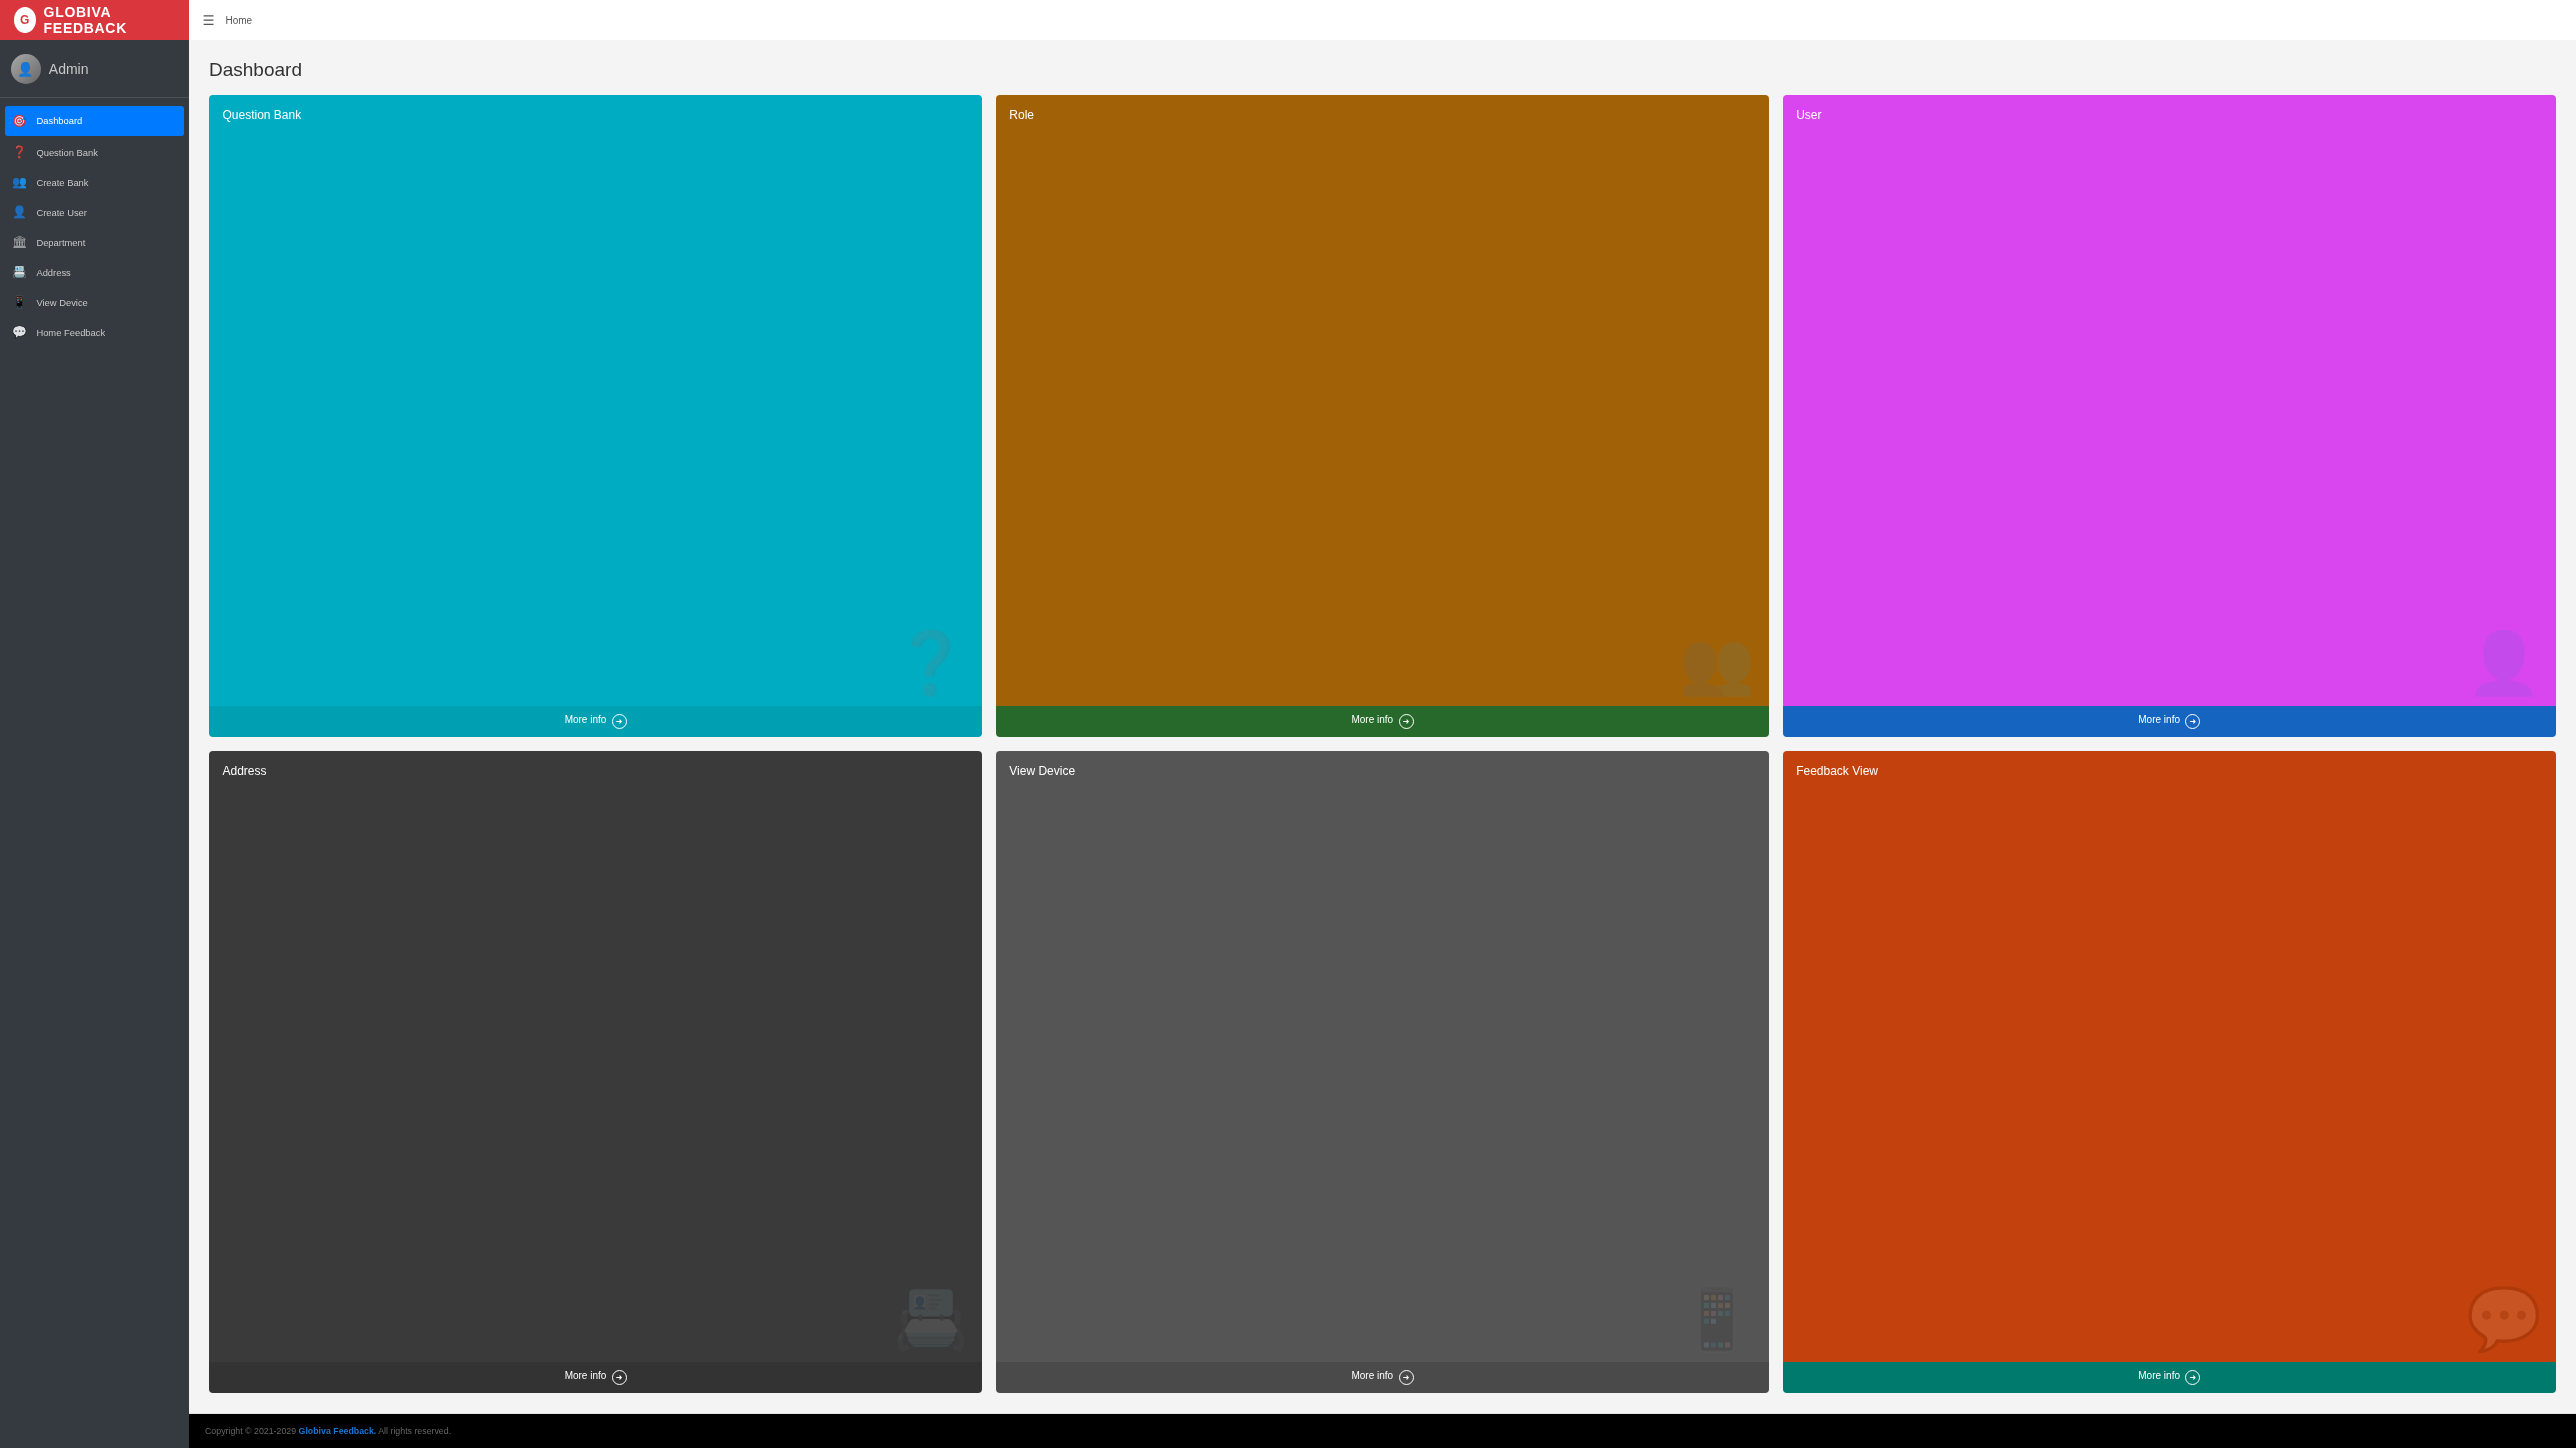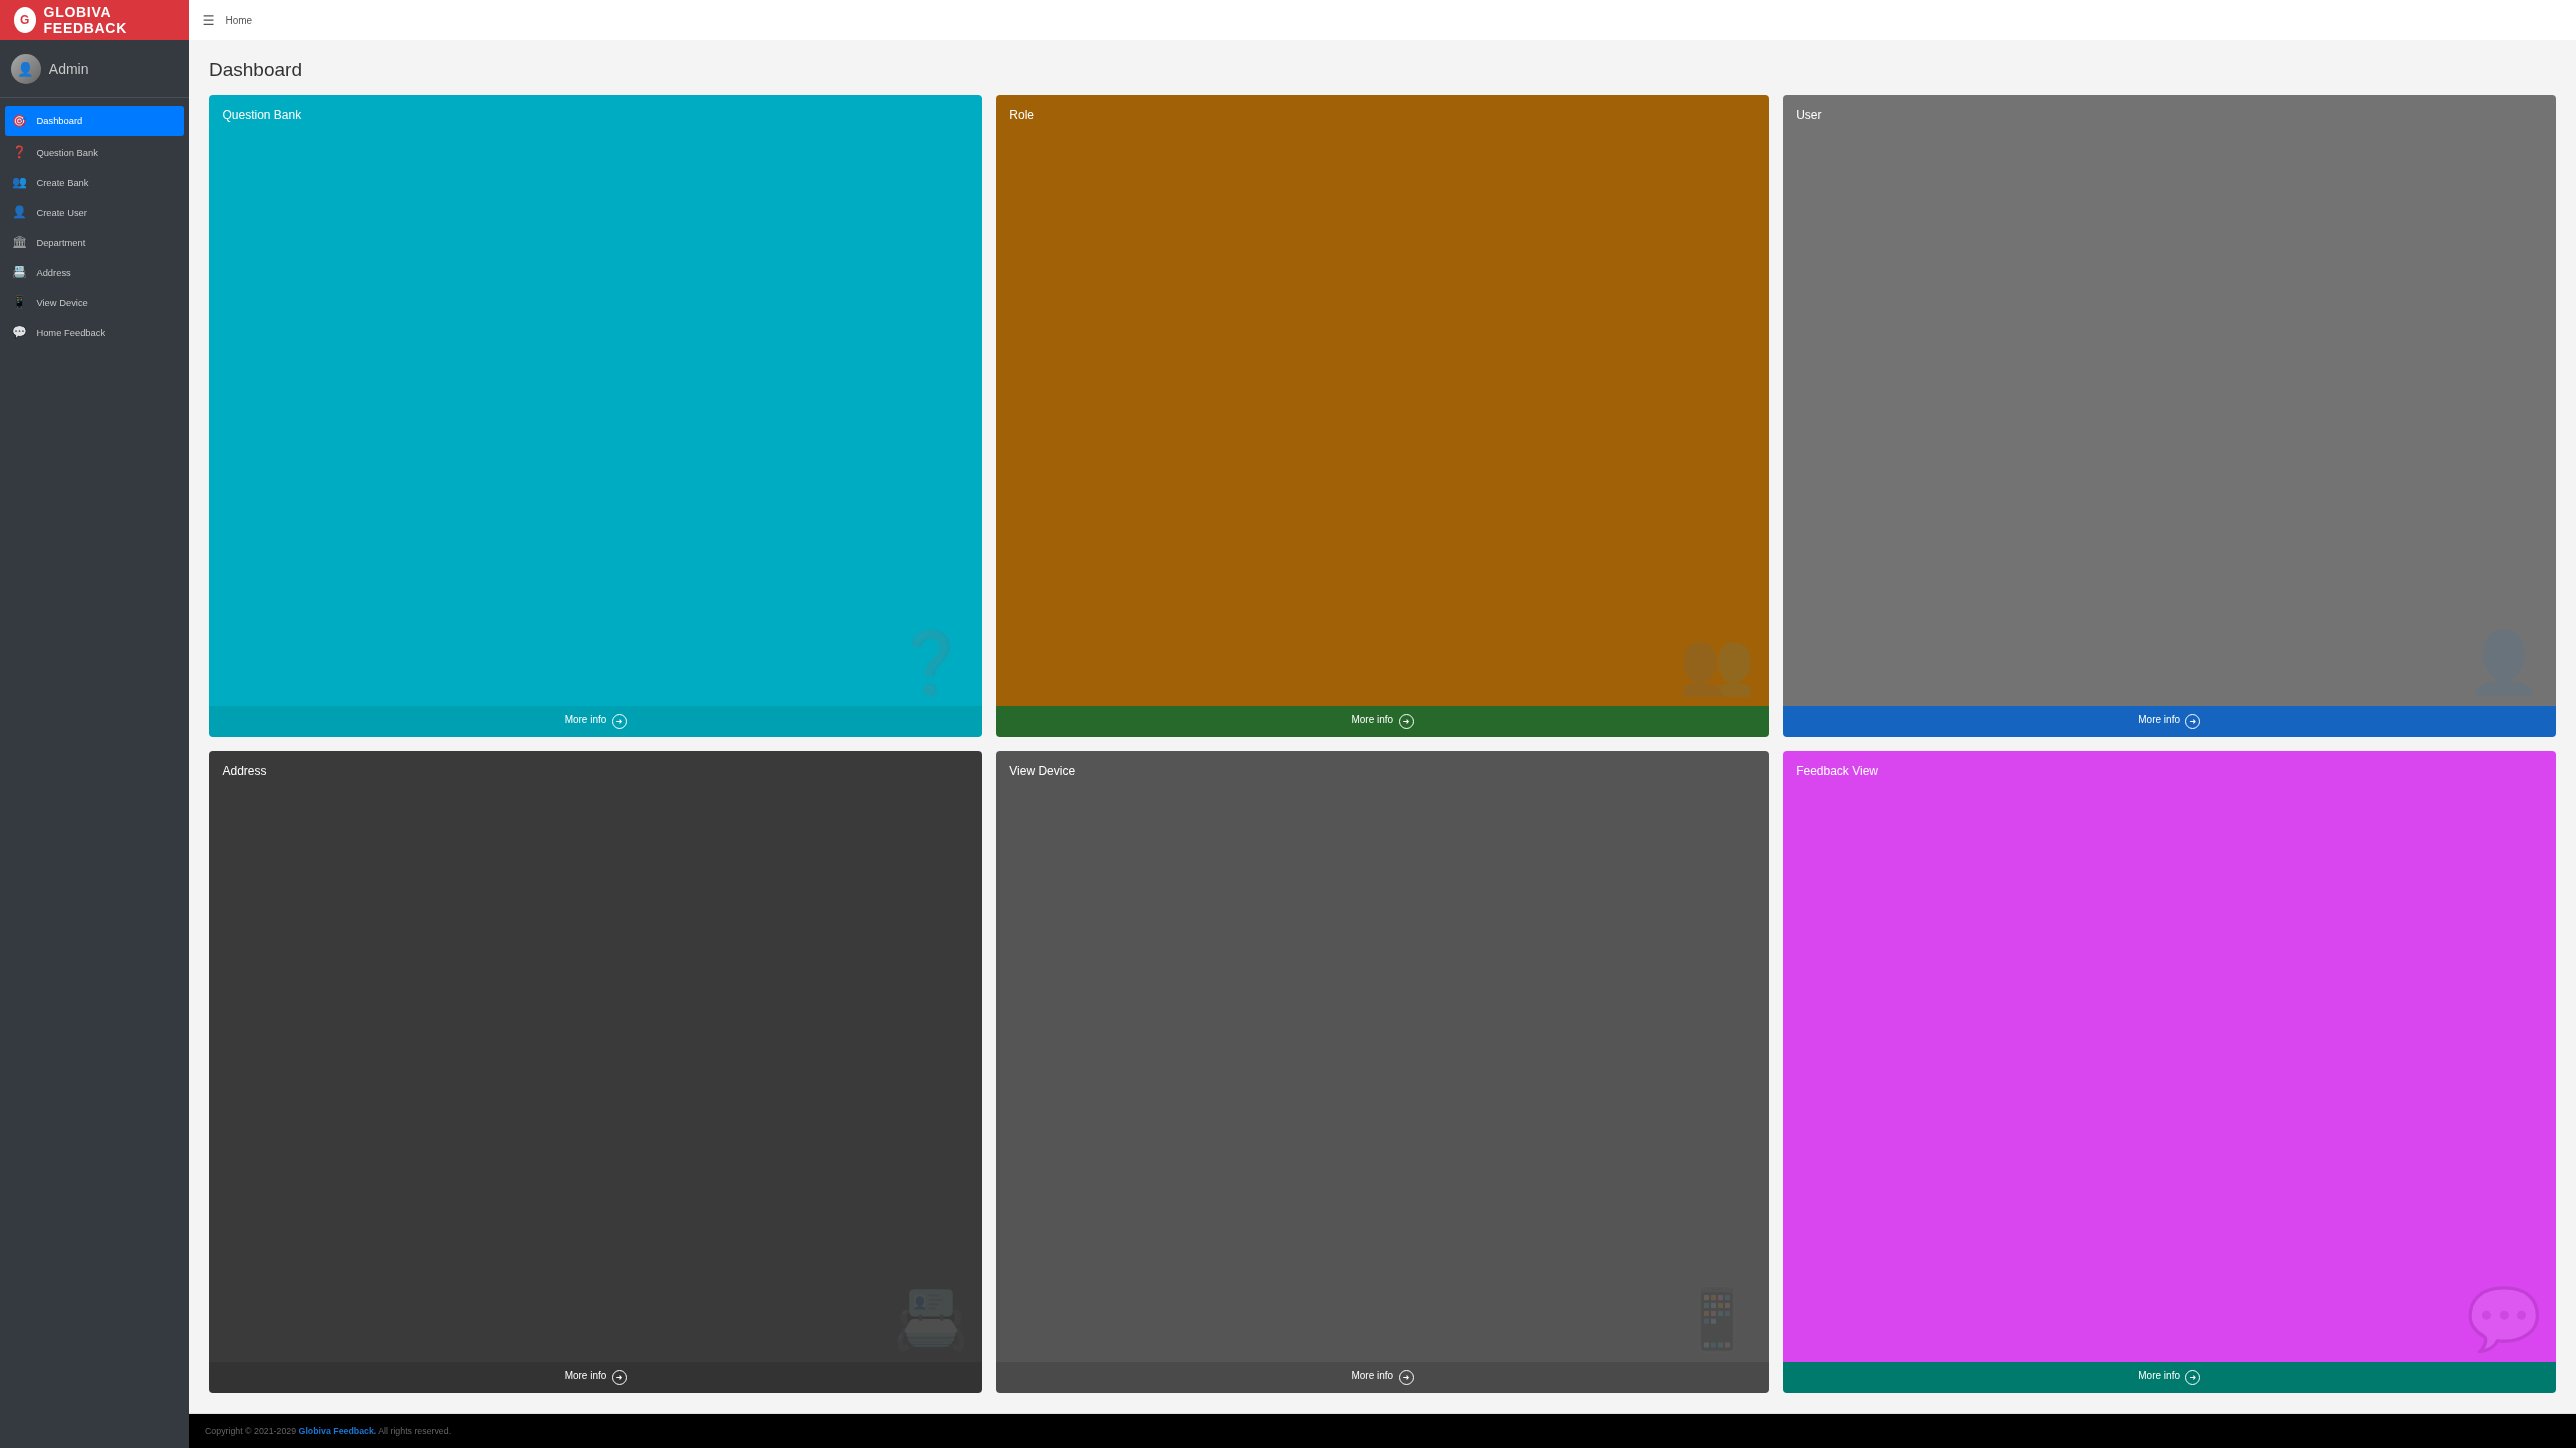"User" div.card-body { background: #737373 -> #d946ef }
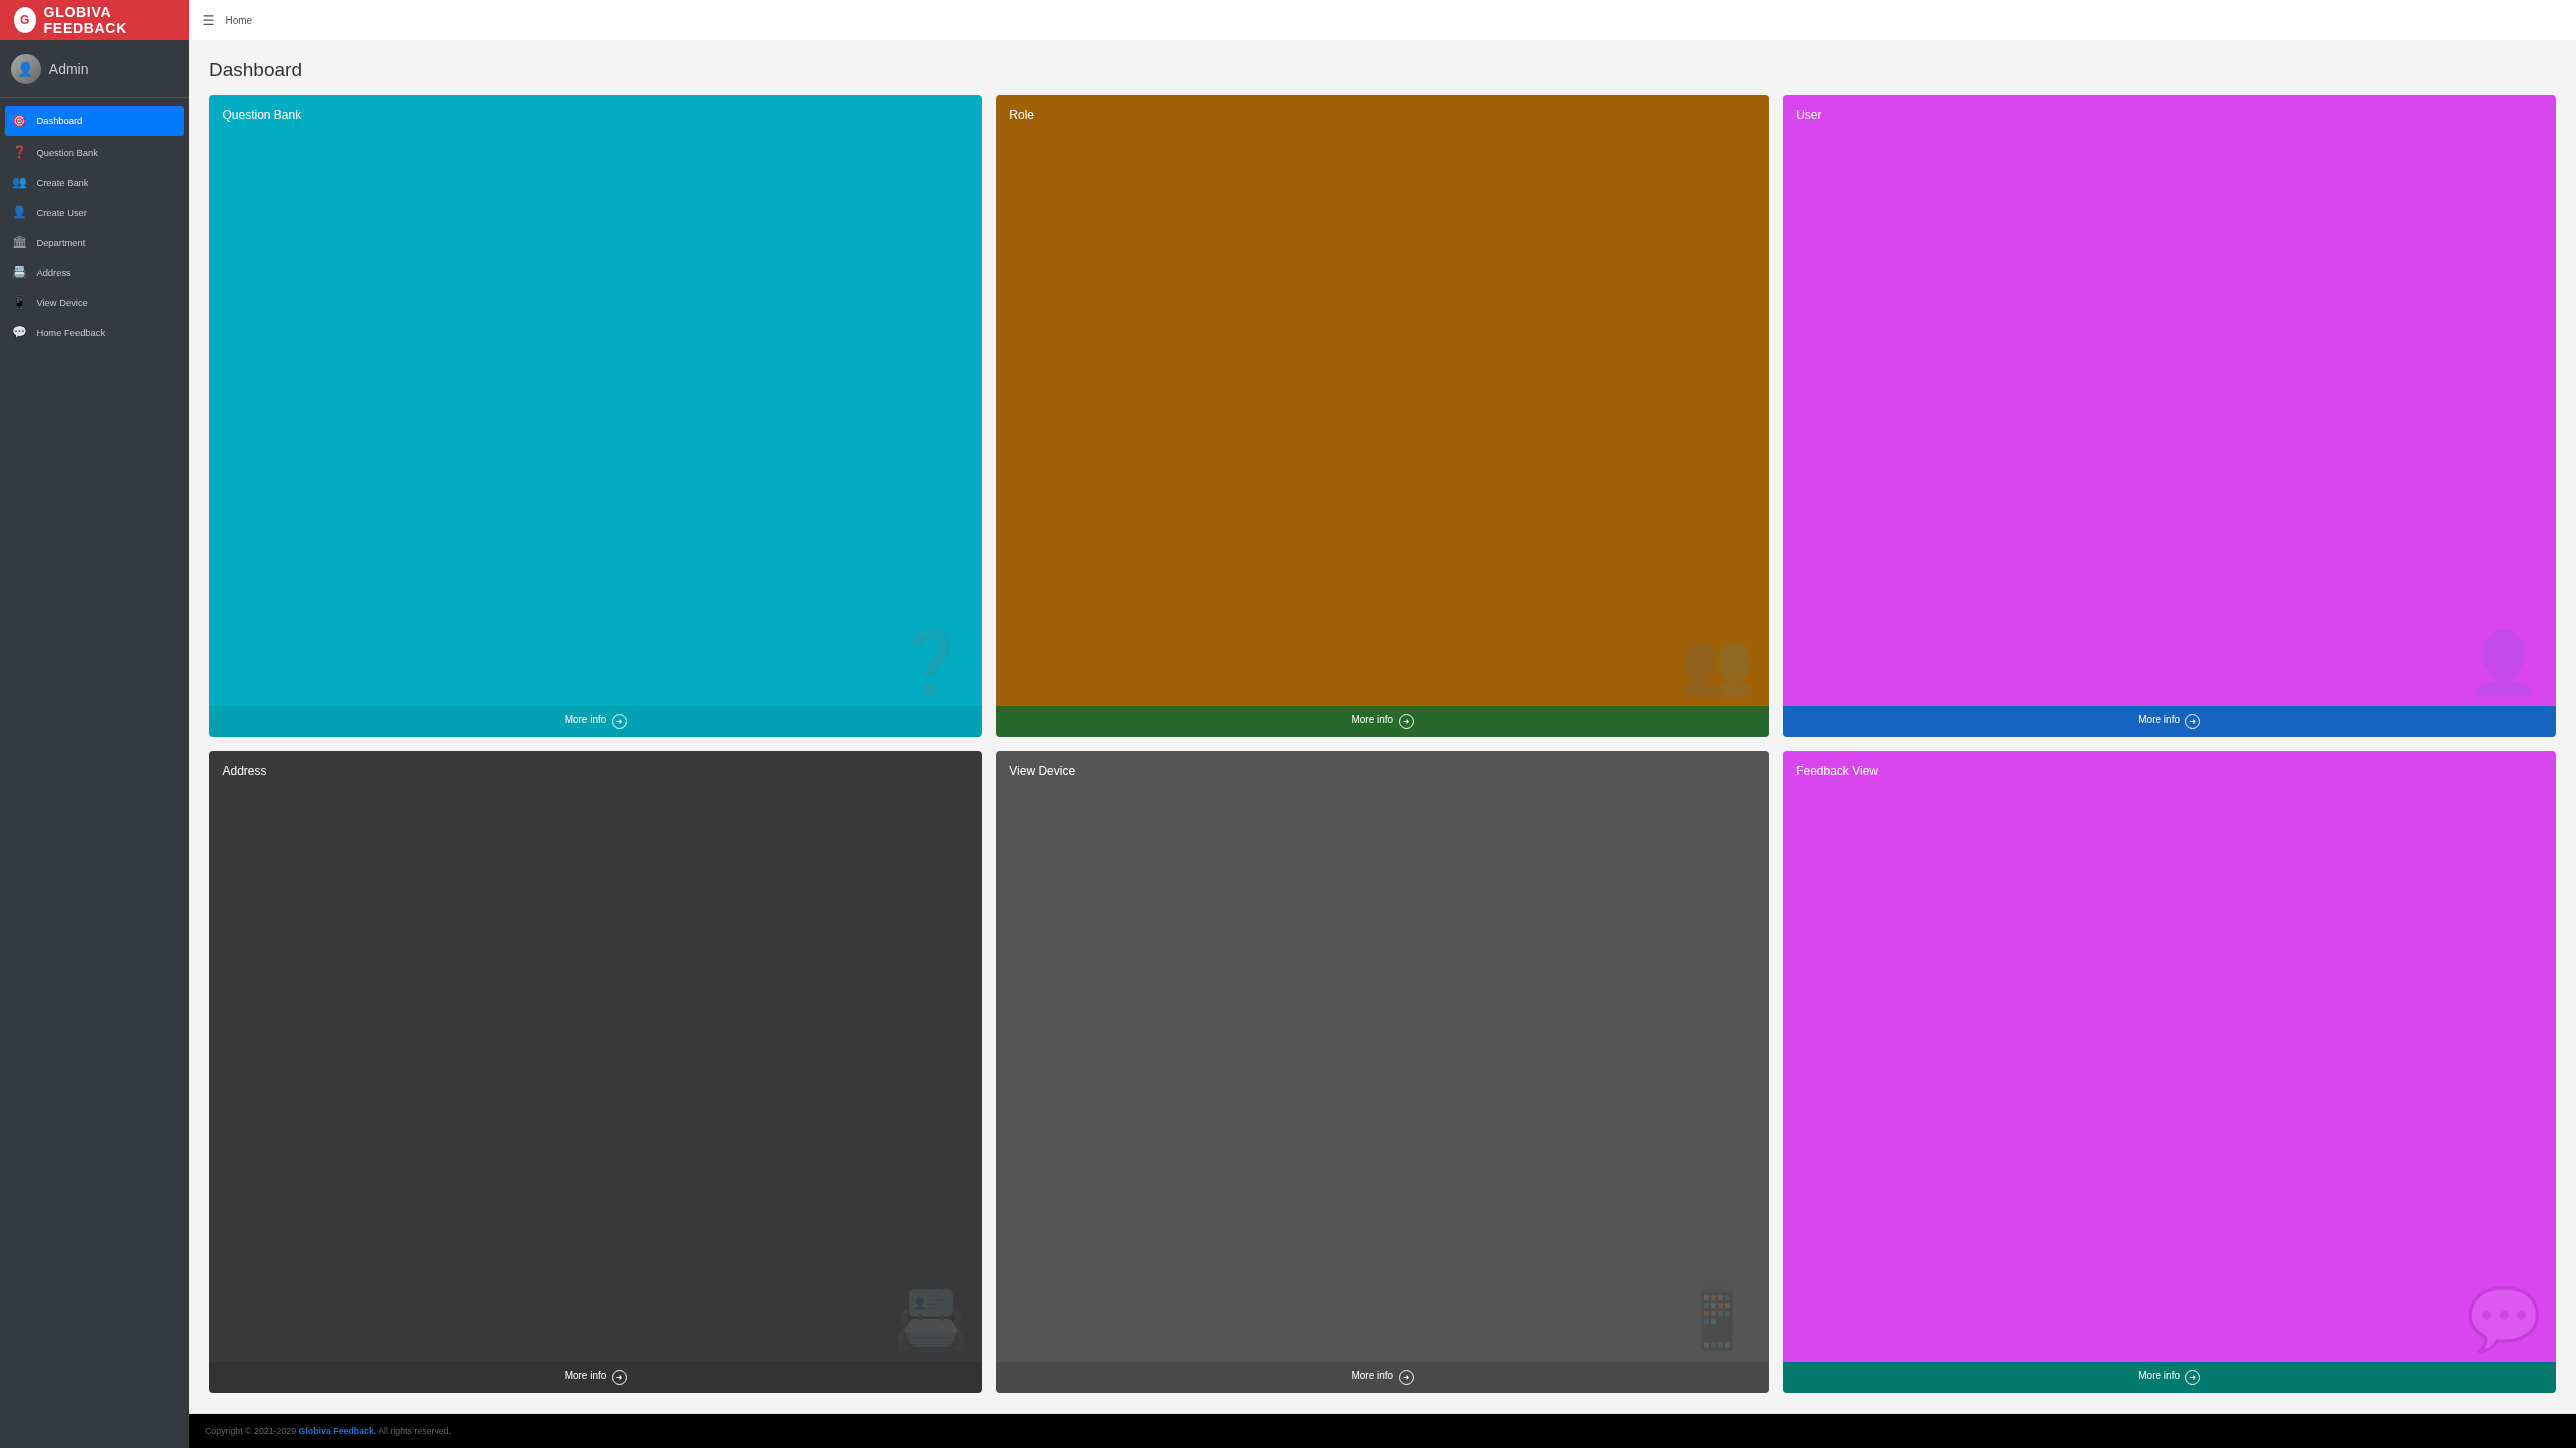"Feedback View" div.card-body { background: #d946ef -> #c2410c }
